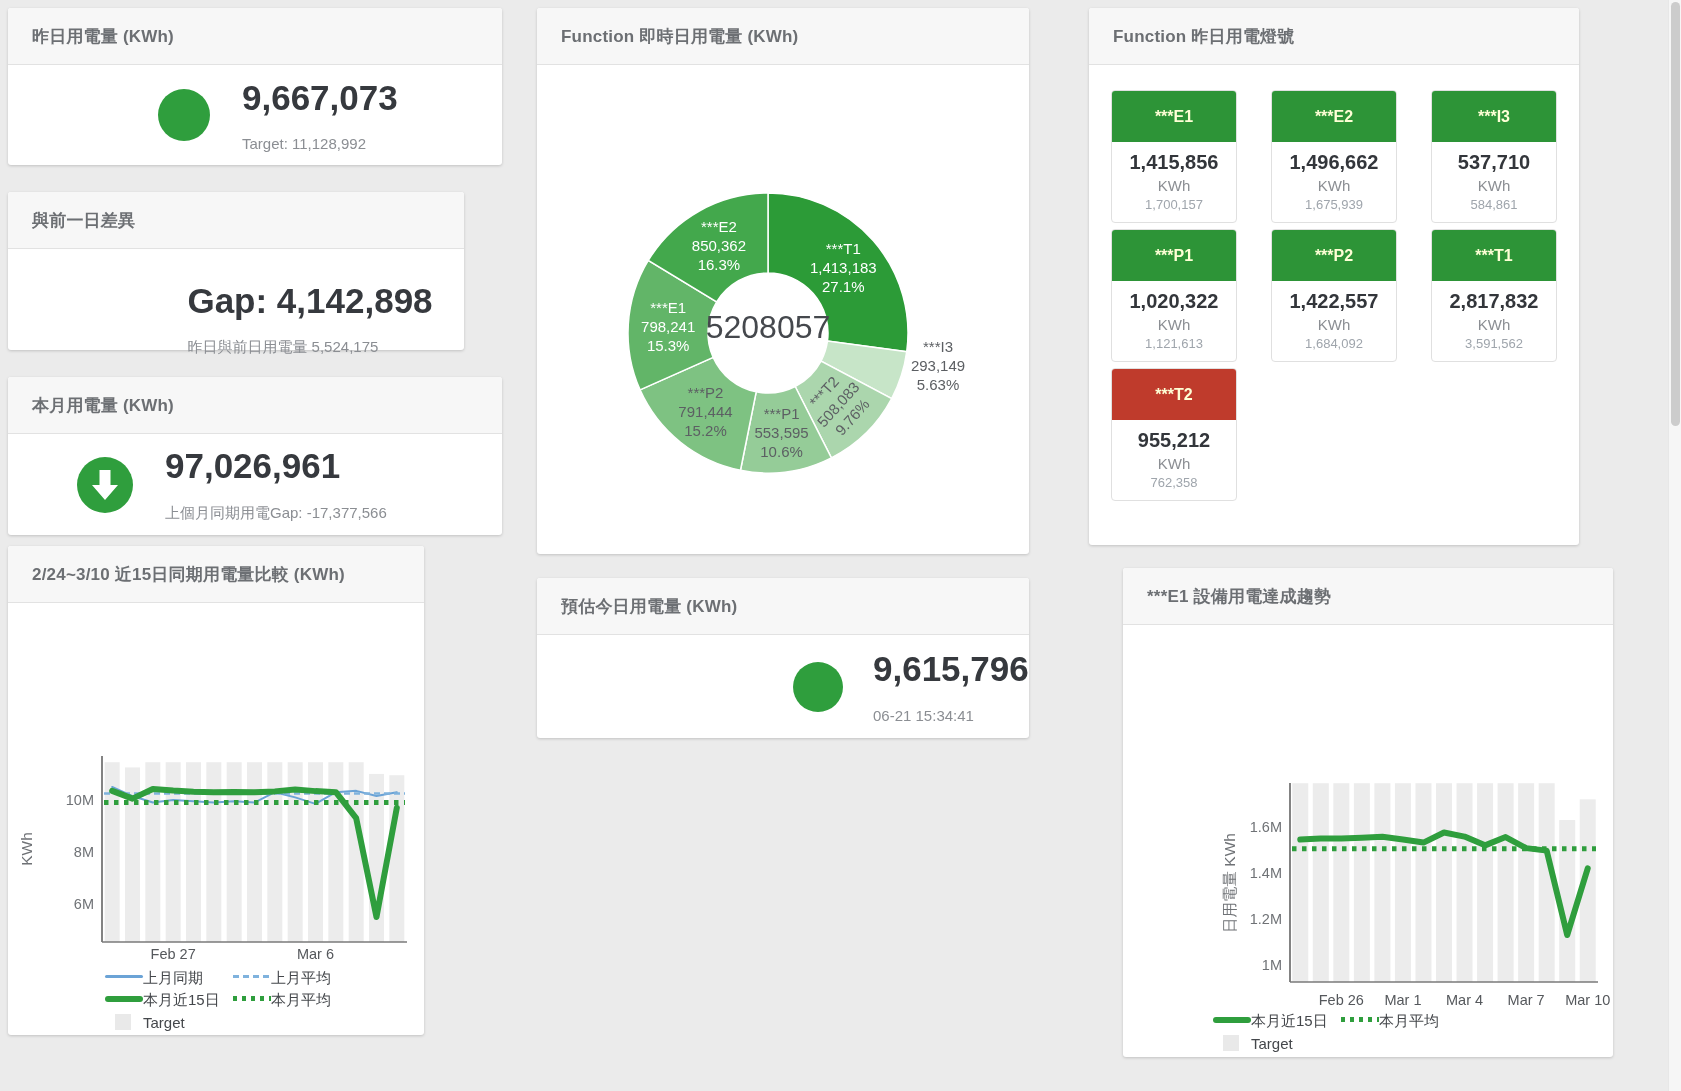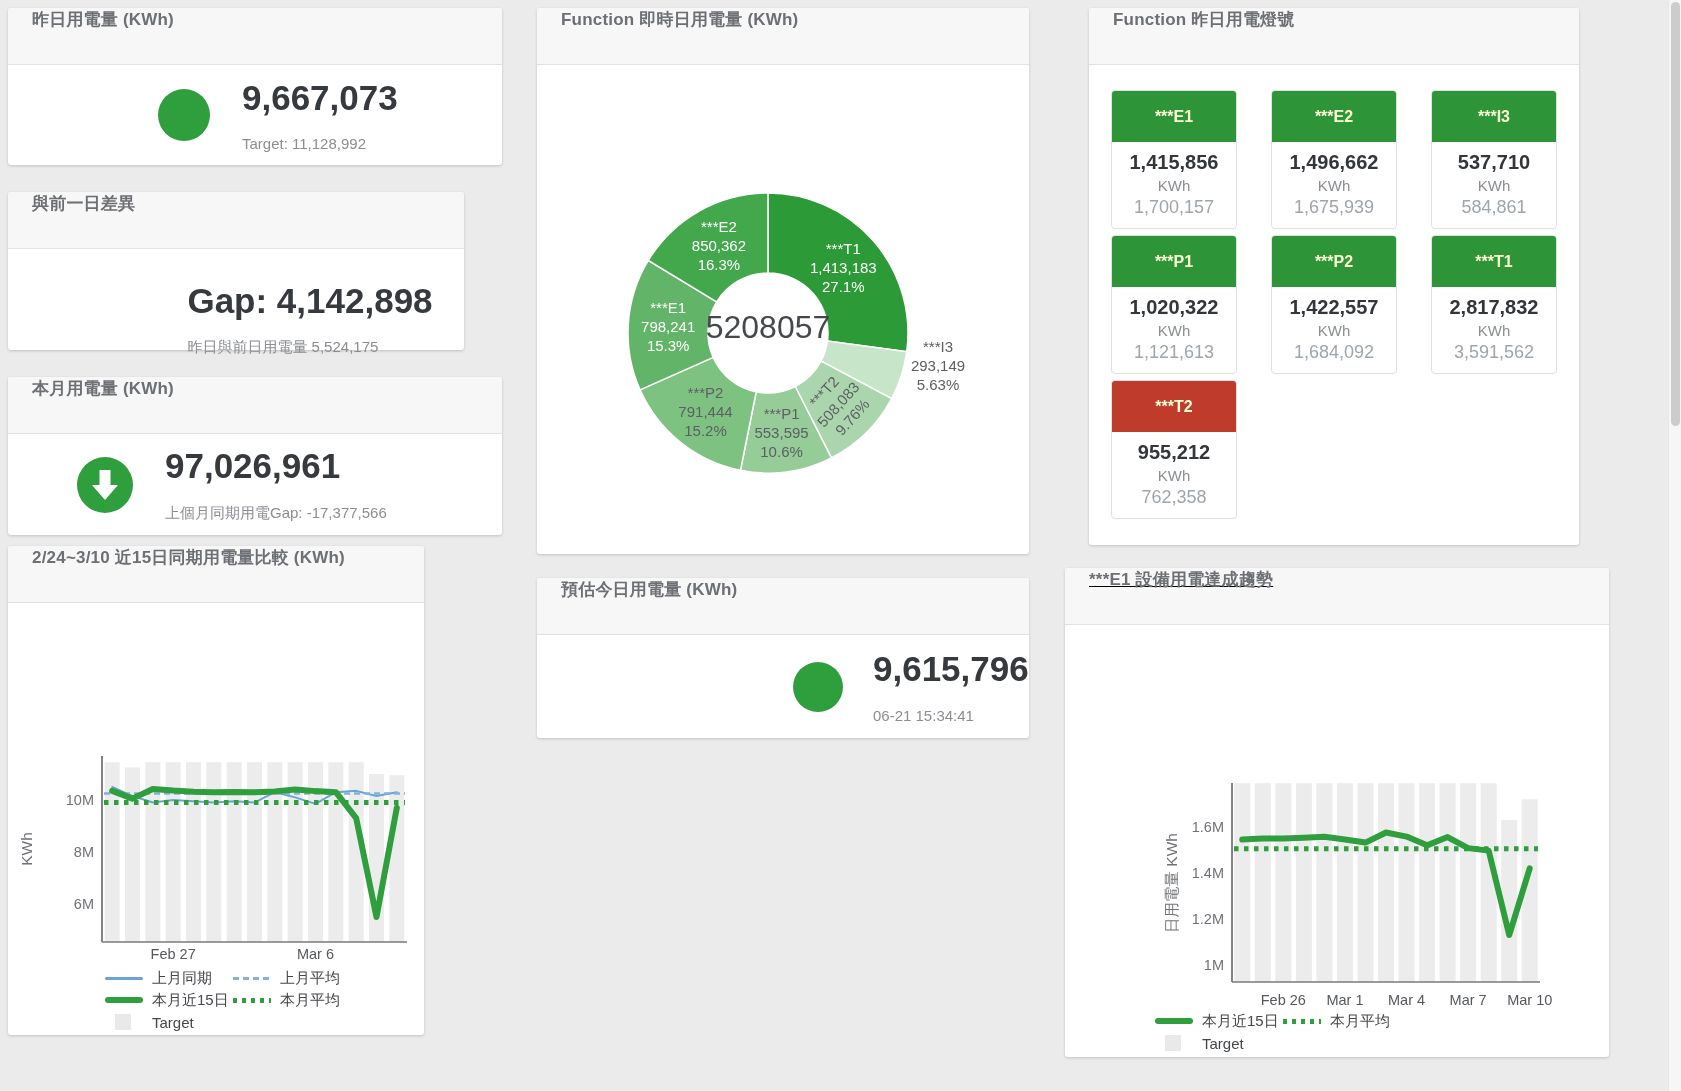"昨日用電量 (KWh)" .panel-header { align-items: flex-start -> center }
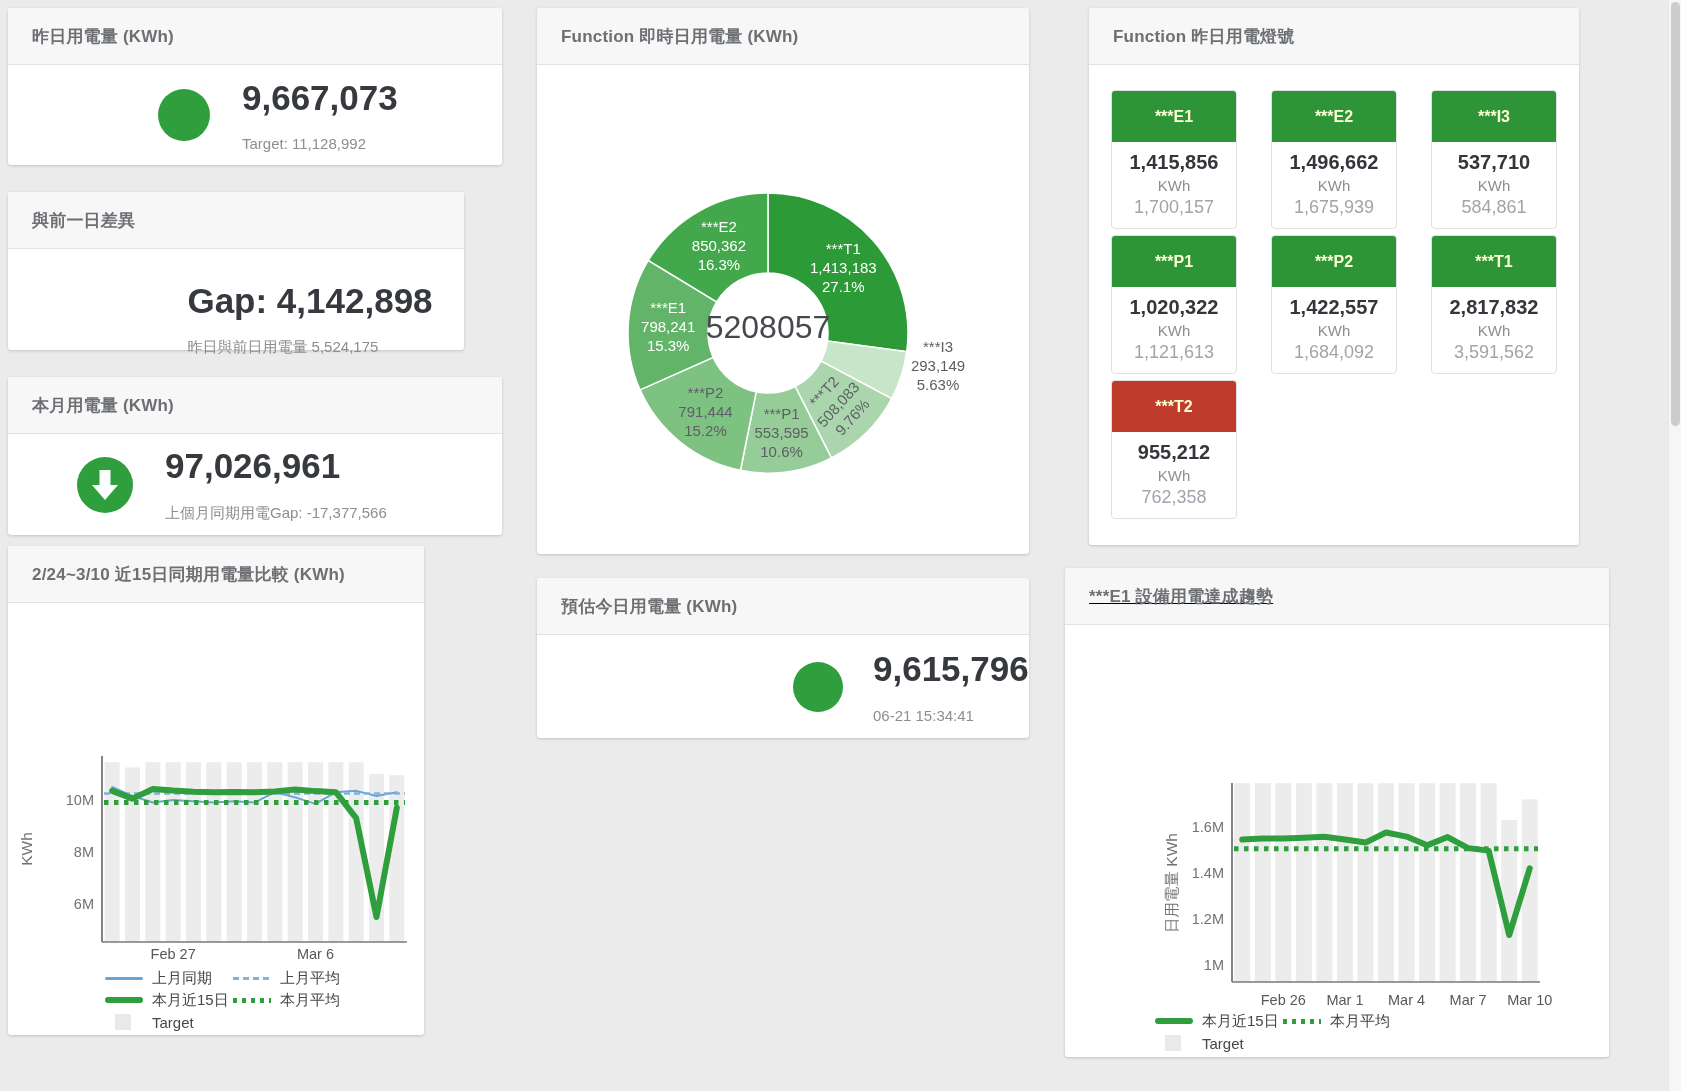"1,700,157" .tile-target { font-size: 18px -> 13px }
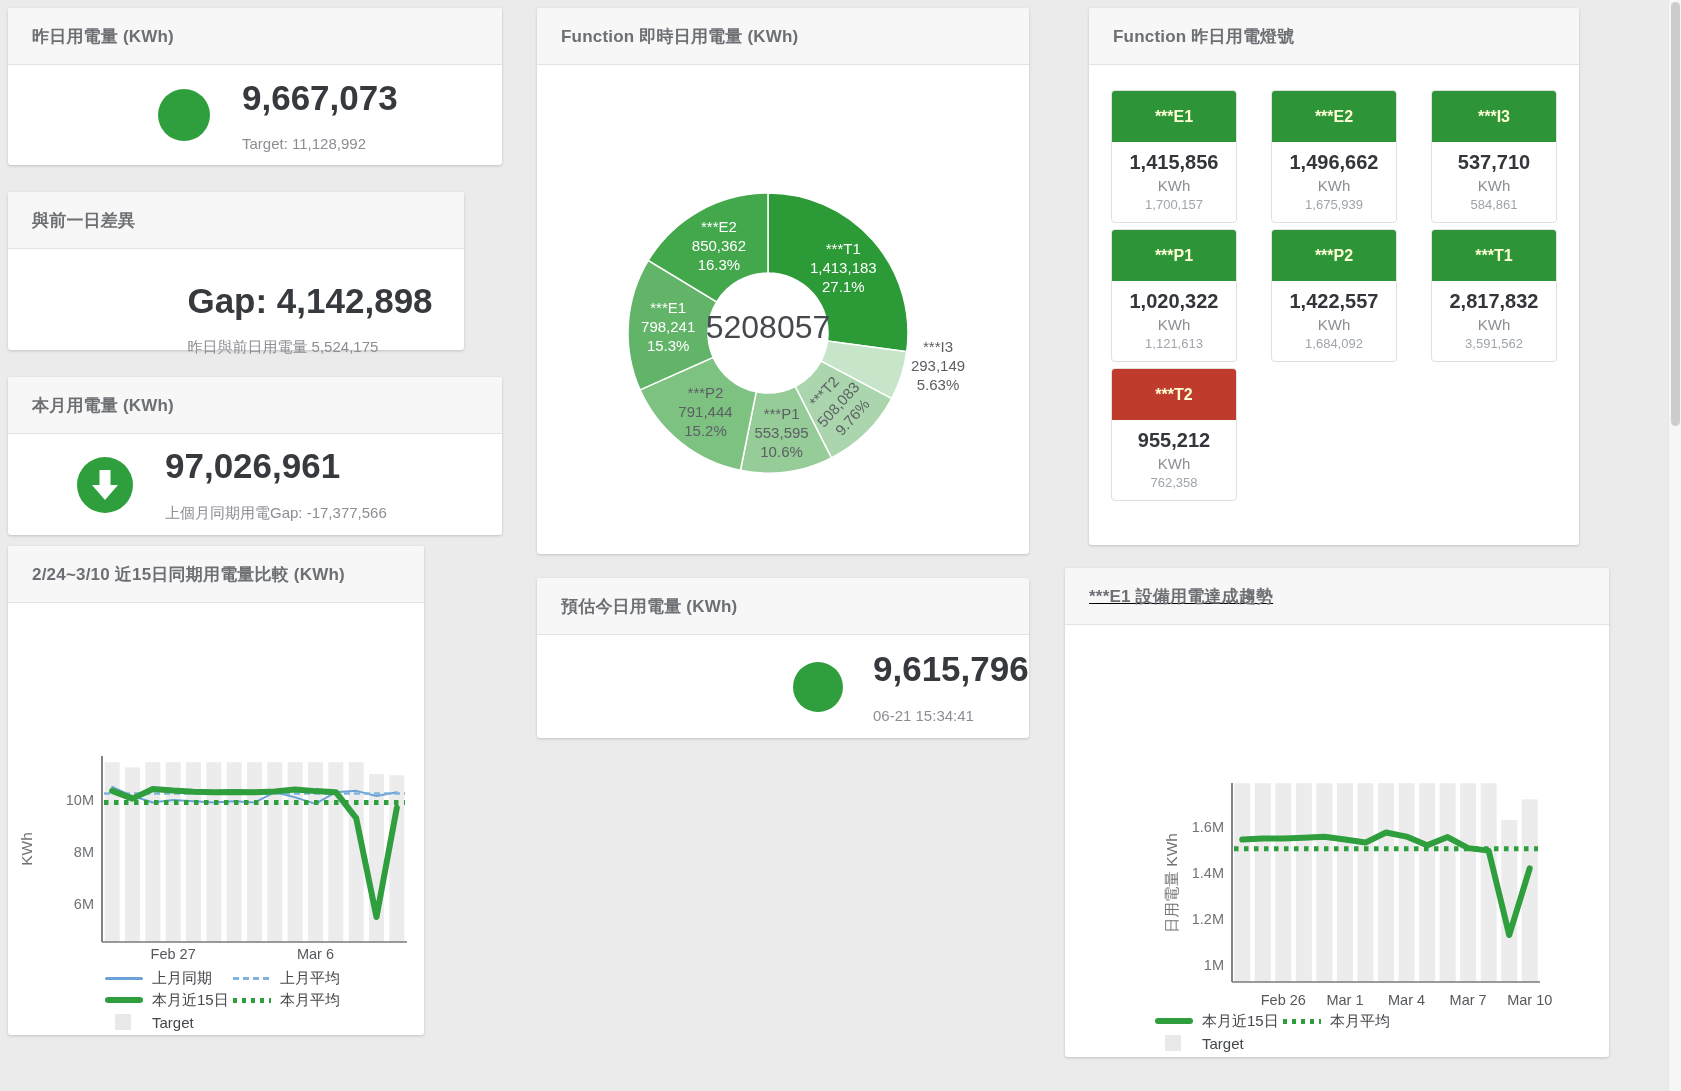"***E1 設備用電達成趨勢" div.panel { left: 1065px -> 1123px; text-decoration: underline -> none; width: 544px -> 490px }
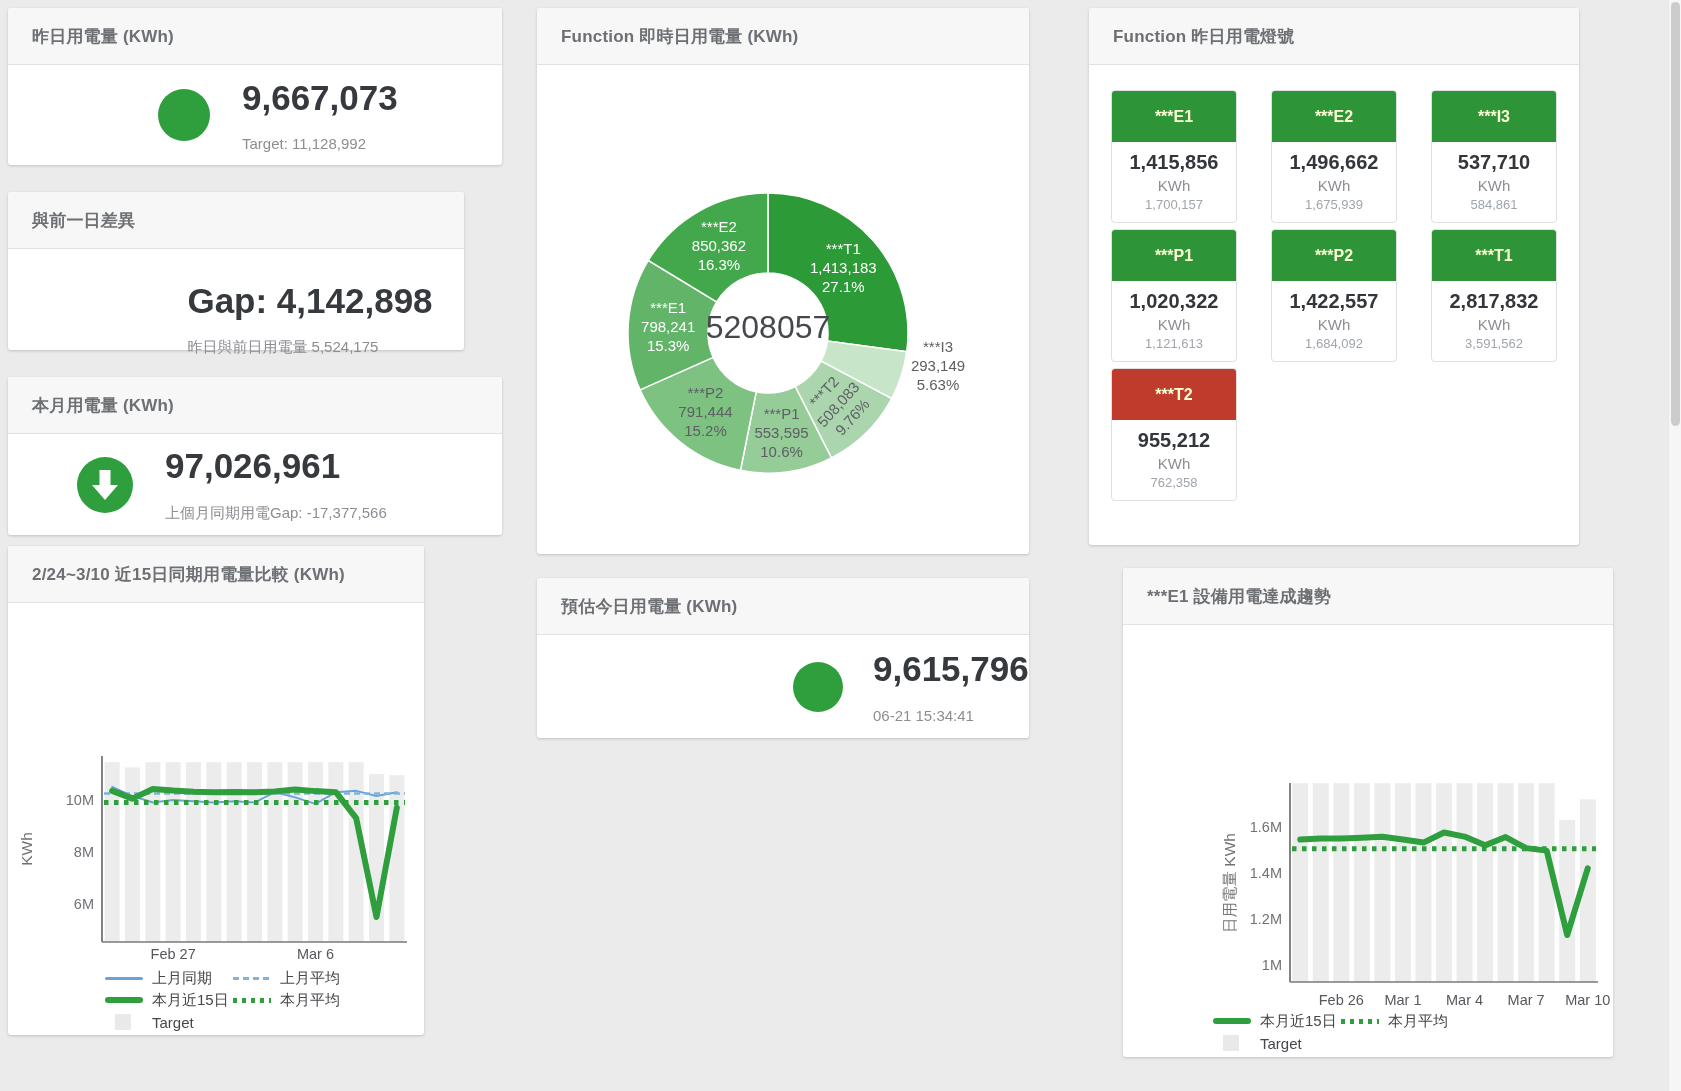"上月同期" .legend-item { align-items: center -> flex-start; gap: 9px -> none }
